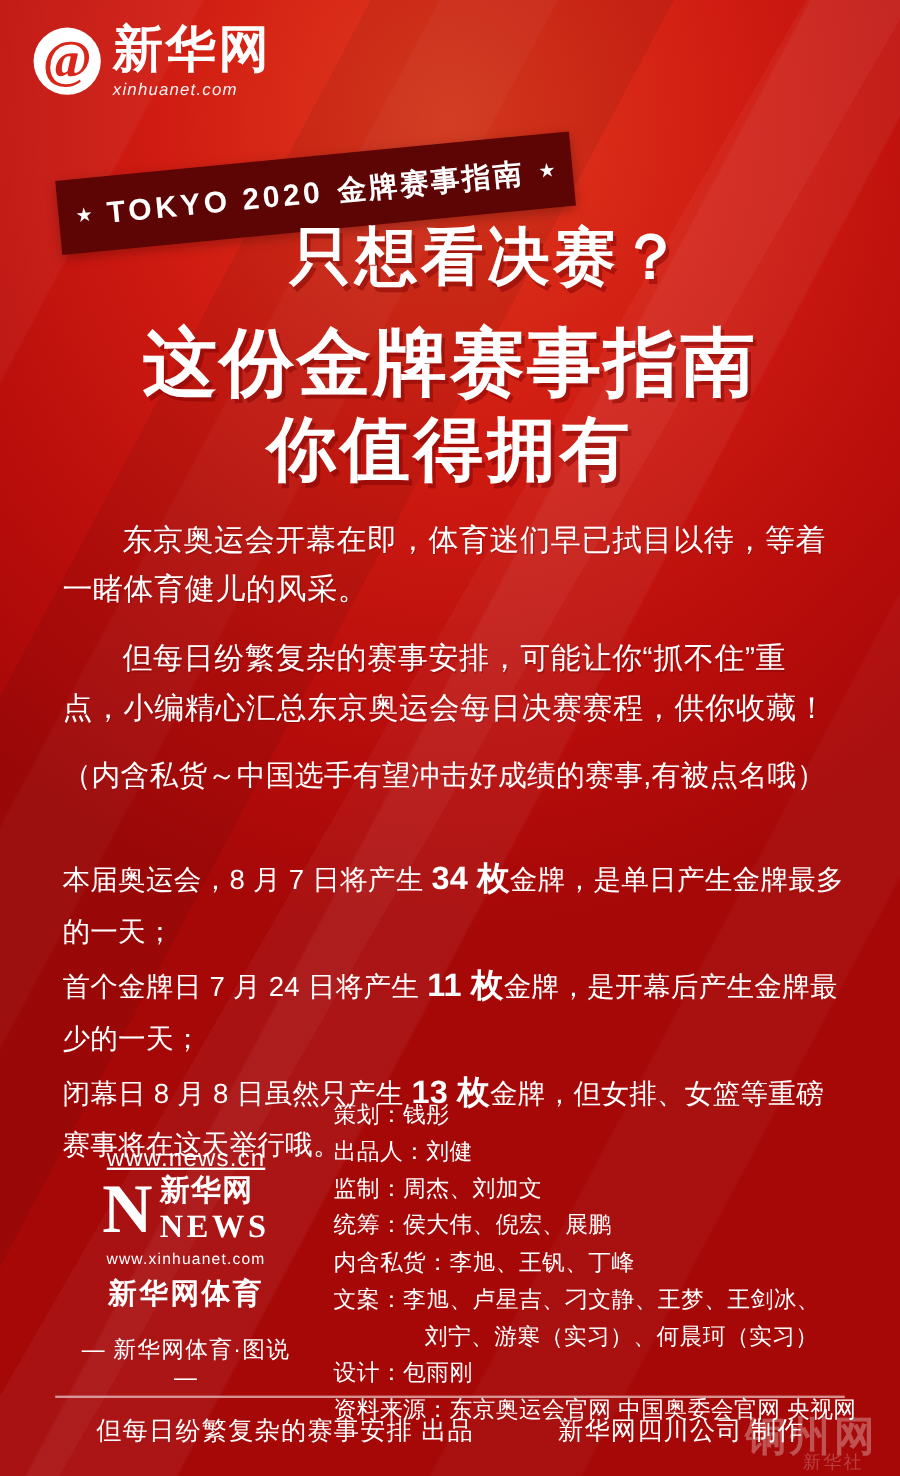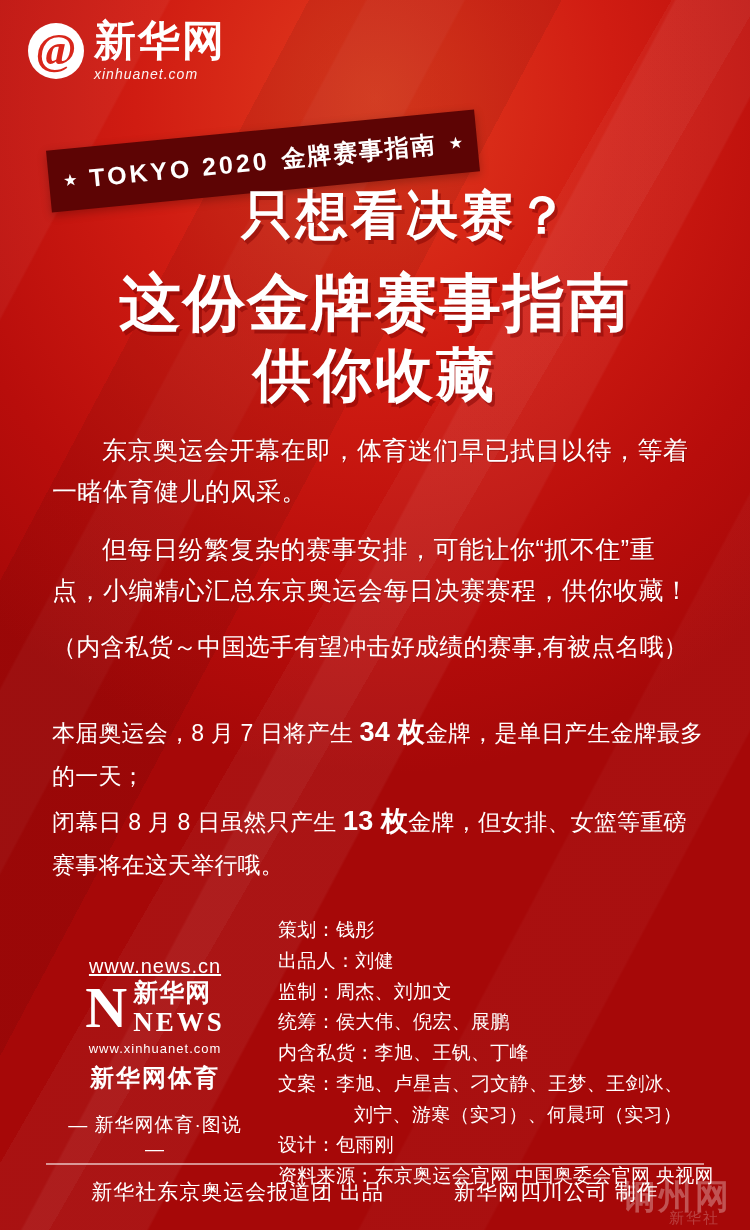"供你收藏" div.hl3 { text: 供你收藏 -> 你值得拥有 }
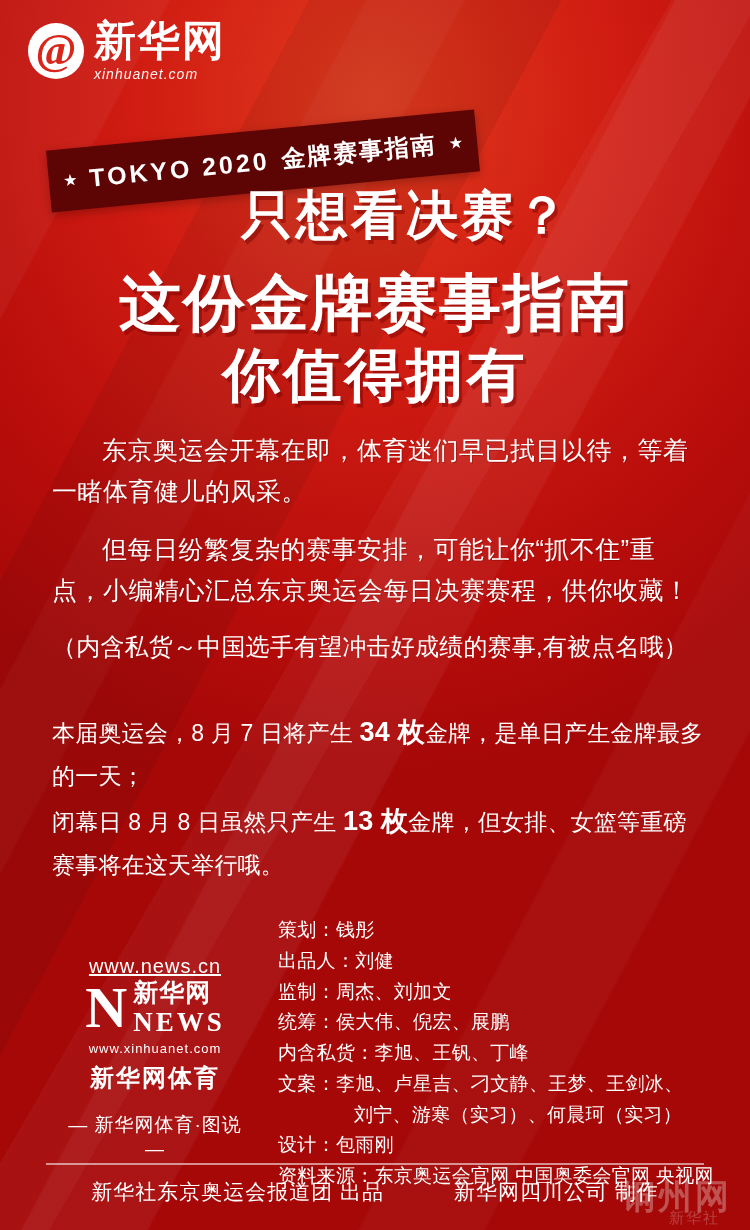"首个金牌日 7 月 24 日将产生" div { html: none -> <div> <span>首个金牌日 7 月 24 日将产生 </span><b>11 枚</b><span>金牌，是开幕后产生金牌最少的一天；</span> </div> }
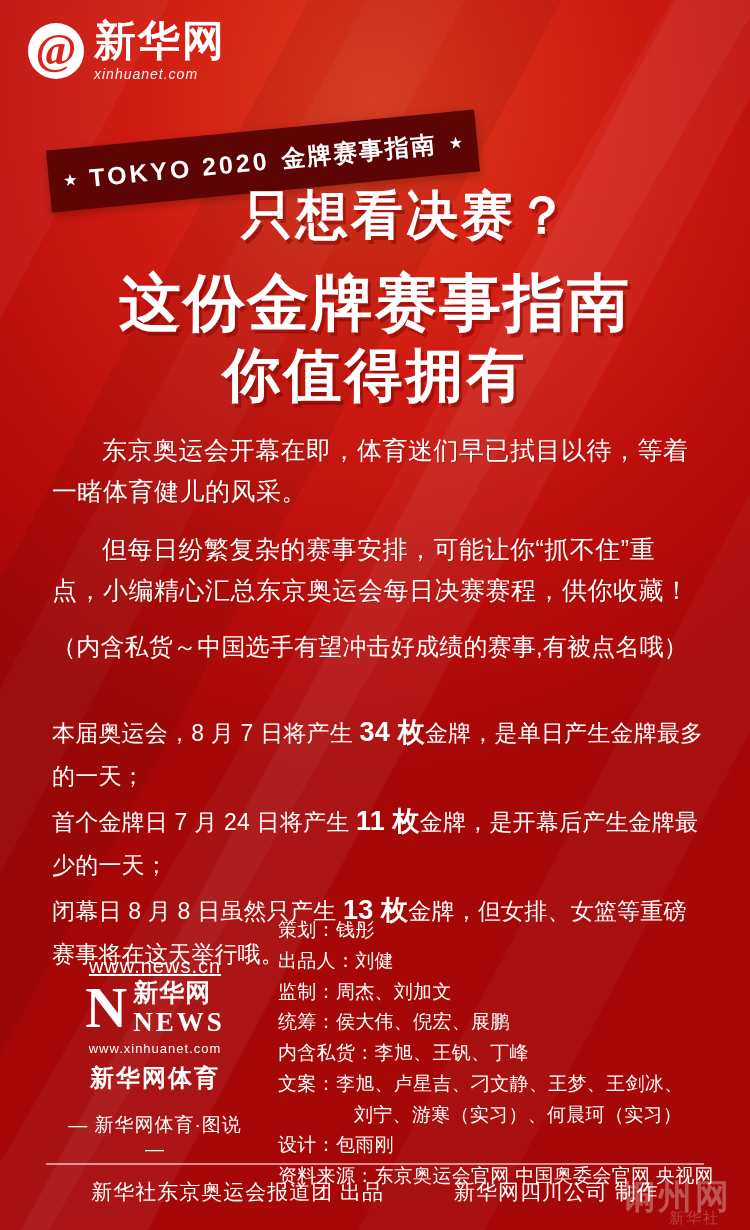"新华社东京奥运会报道团 出品" span { text: 新华社东京奥运会报道团 -> 但每日纷繁复杂的赛事安排 }
